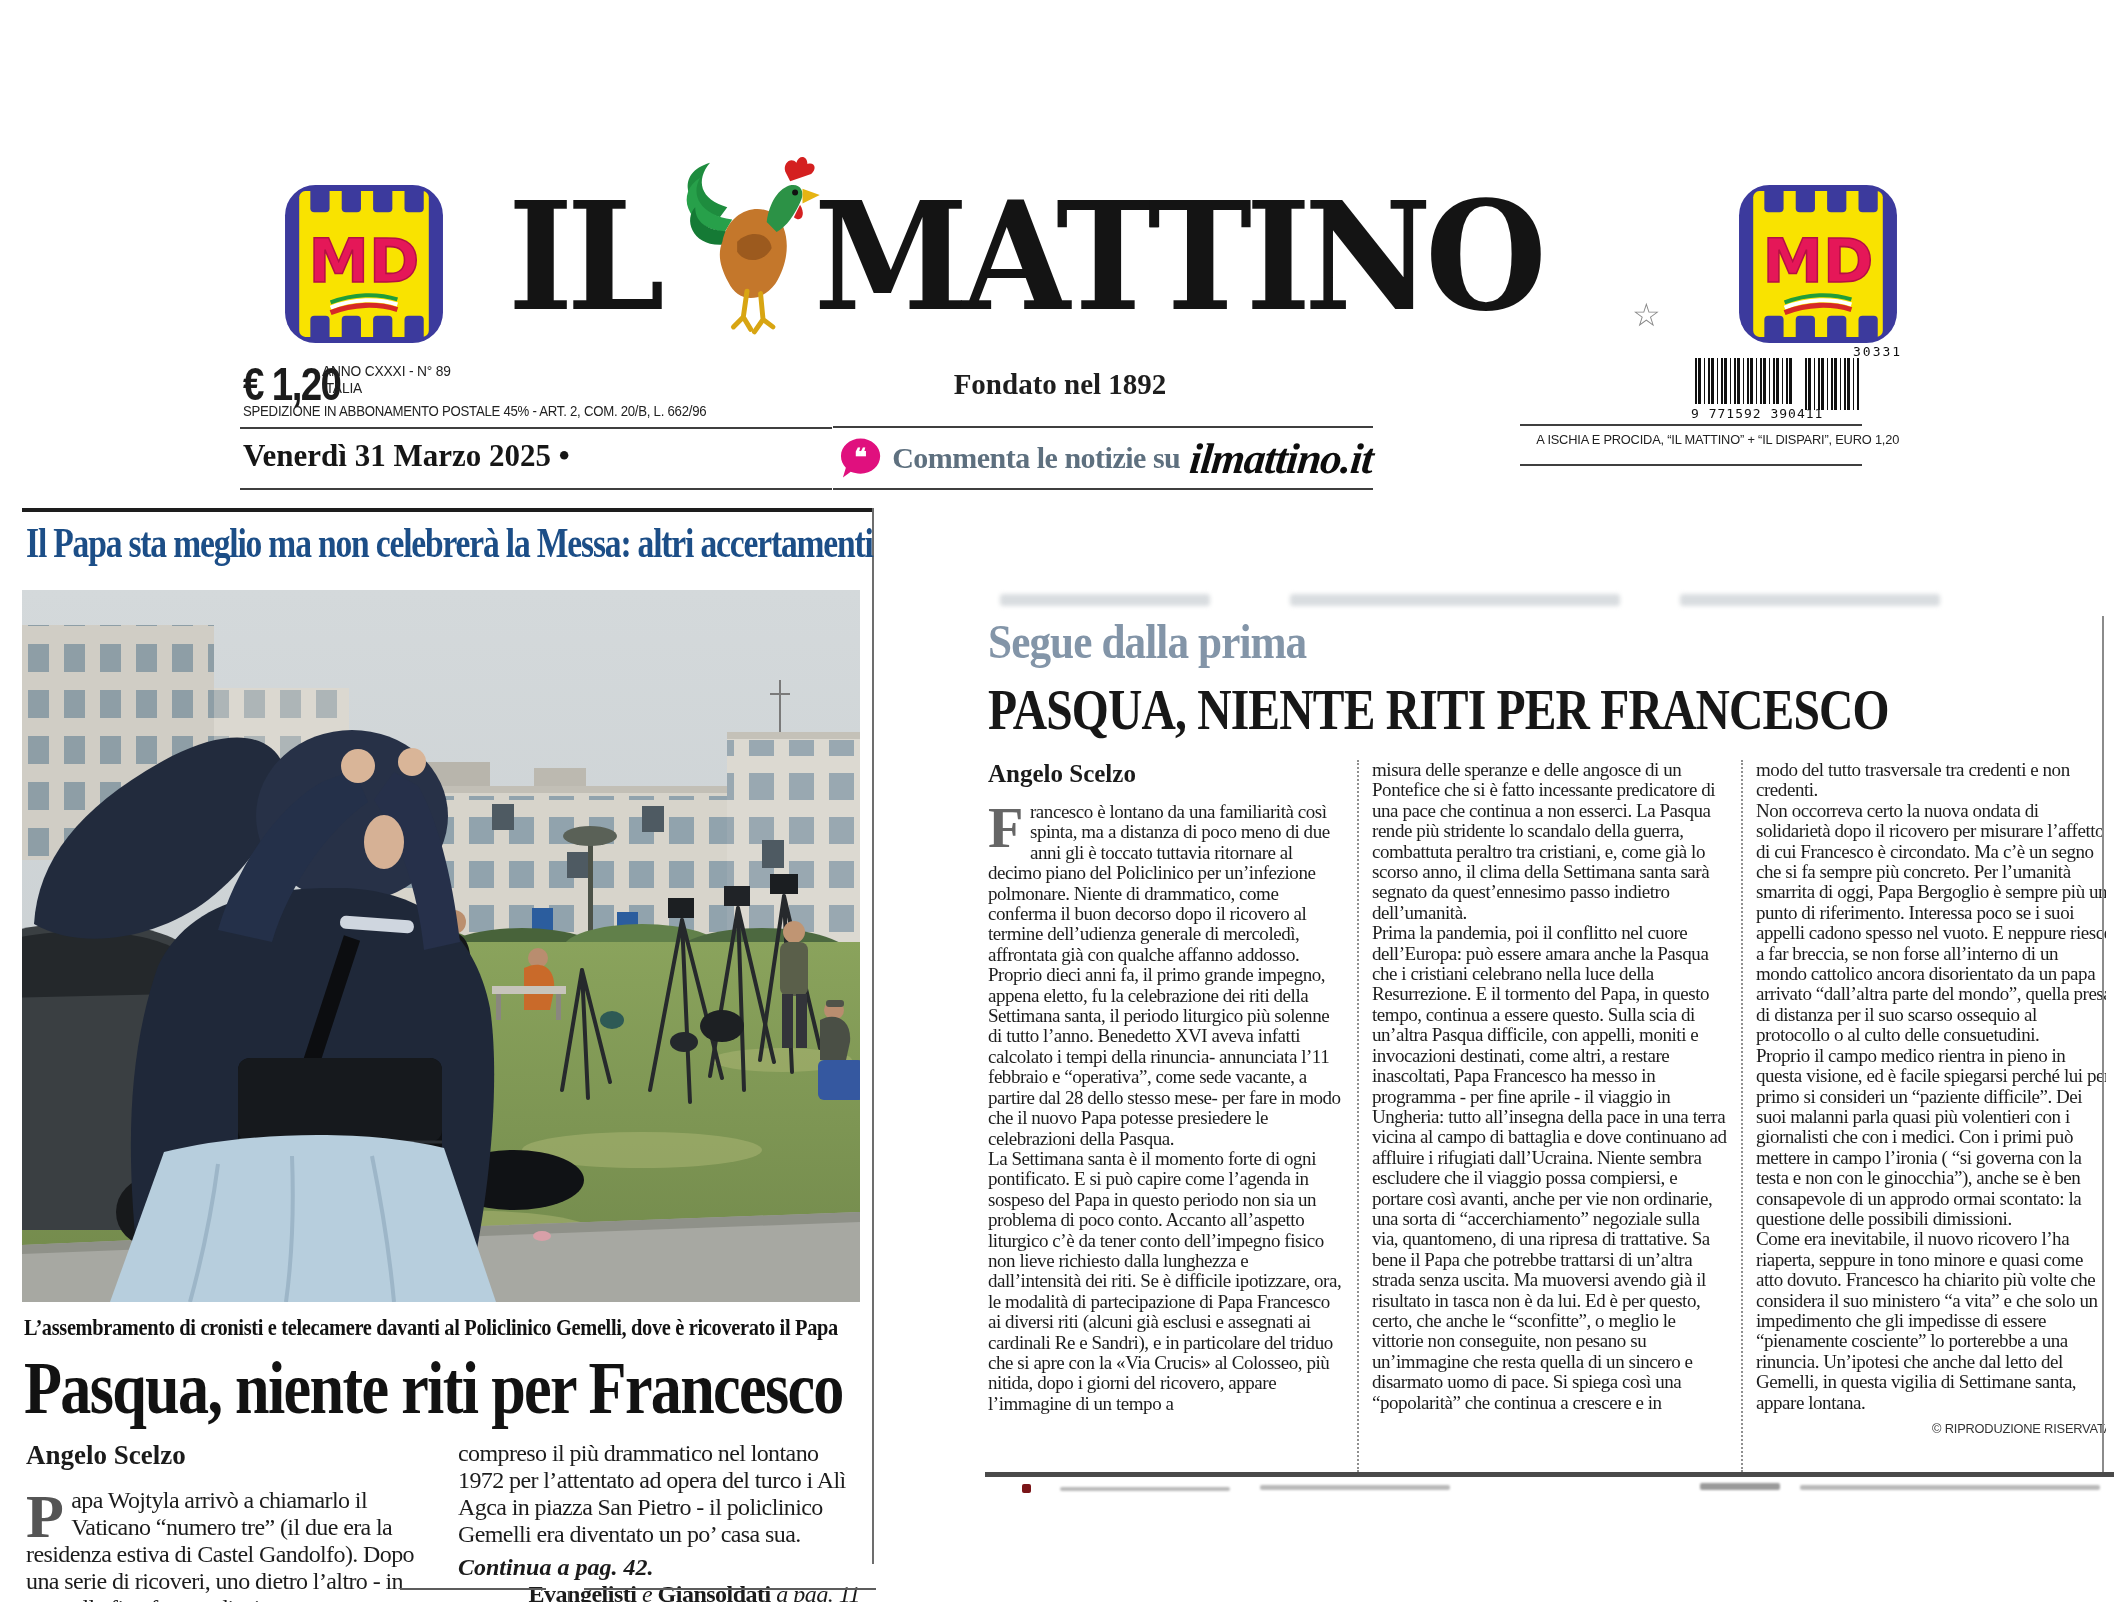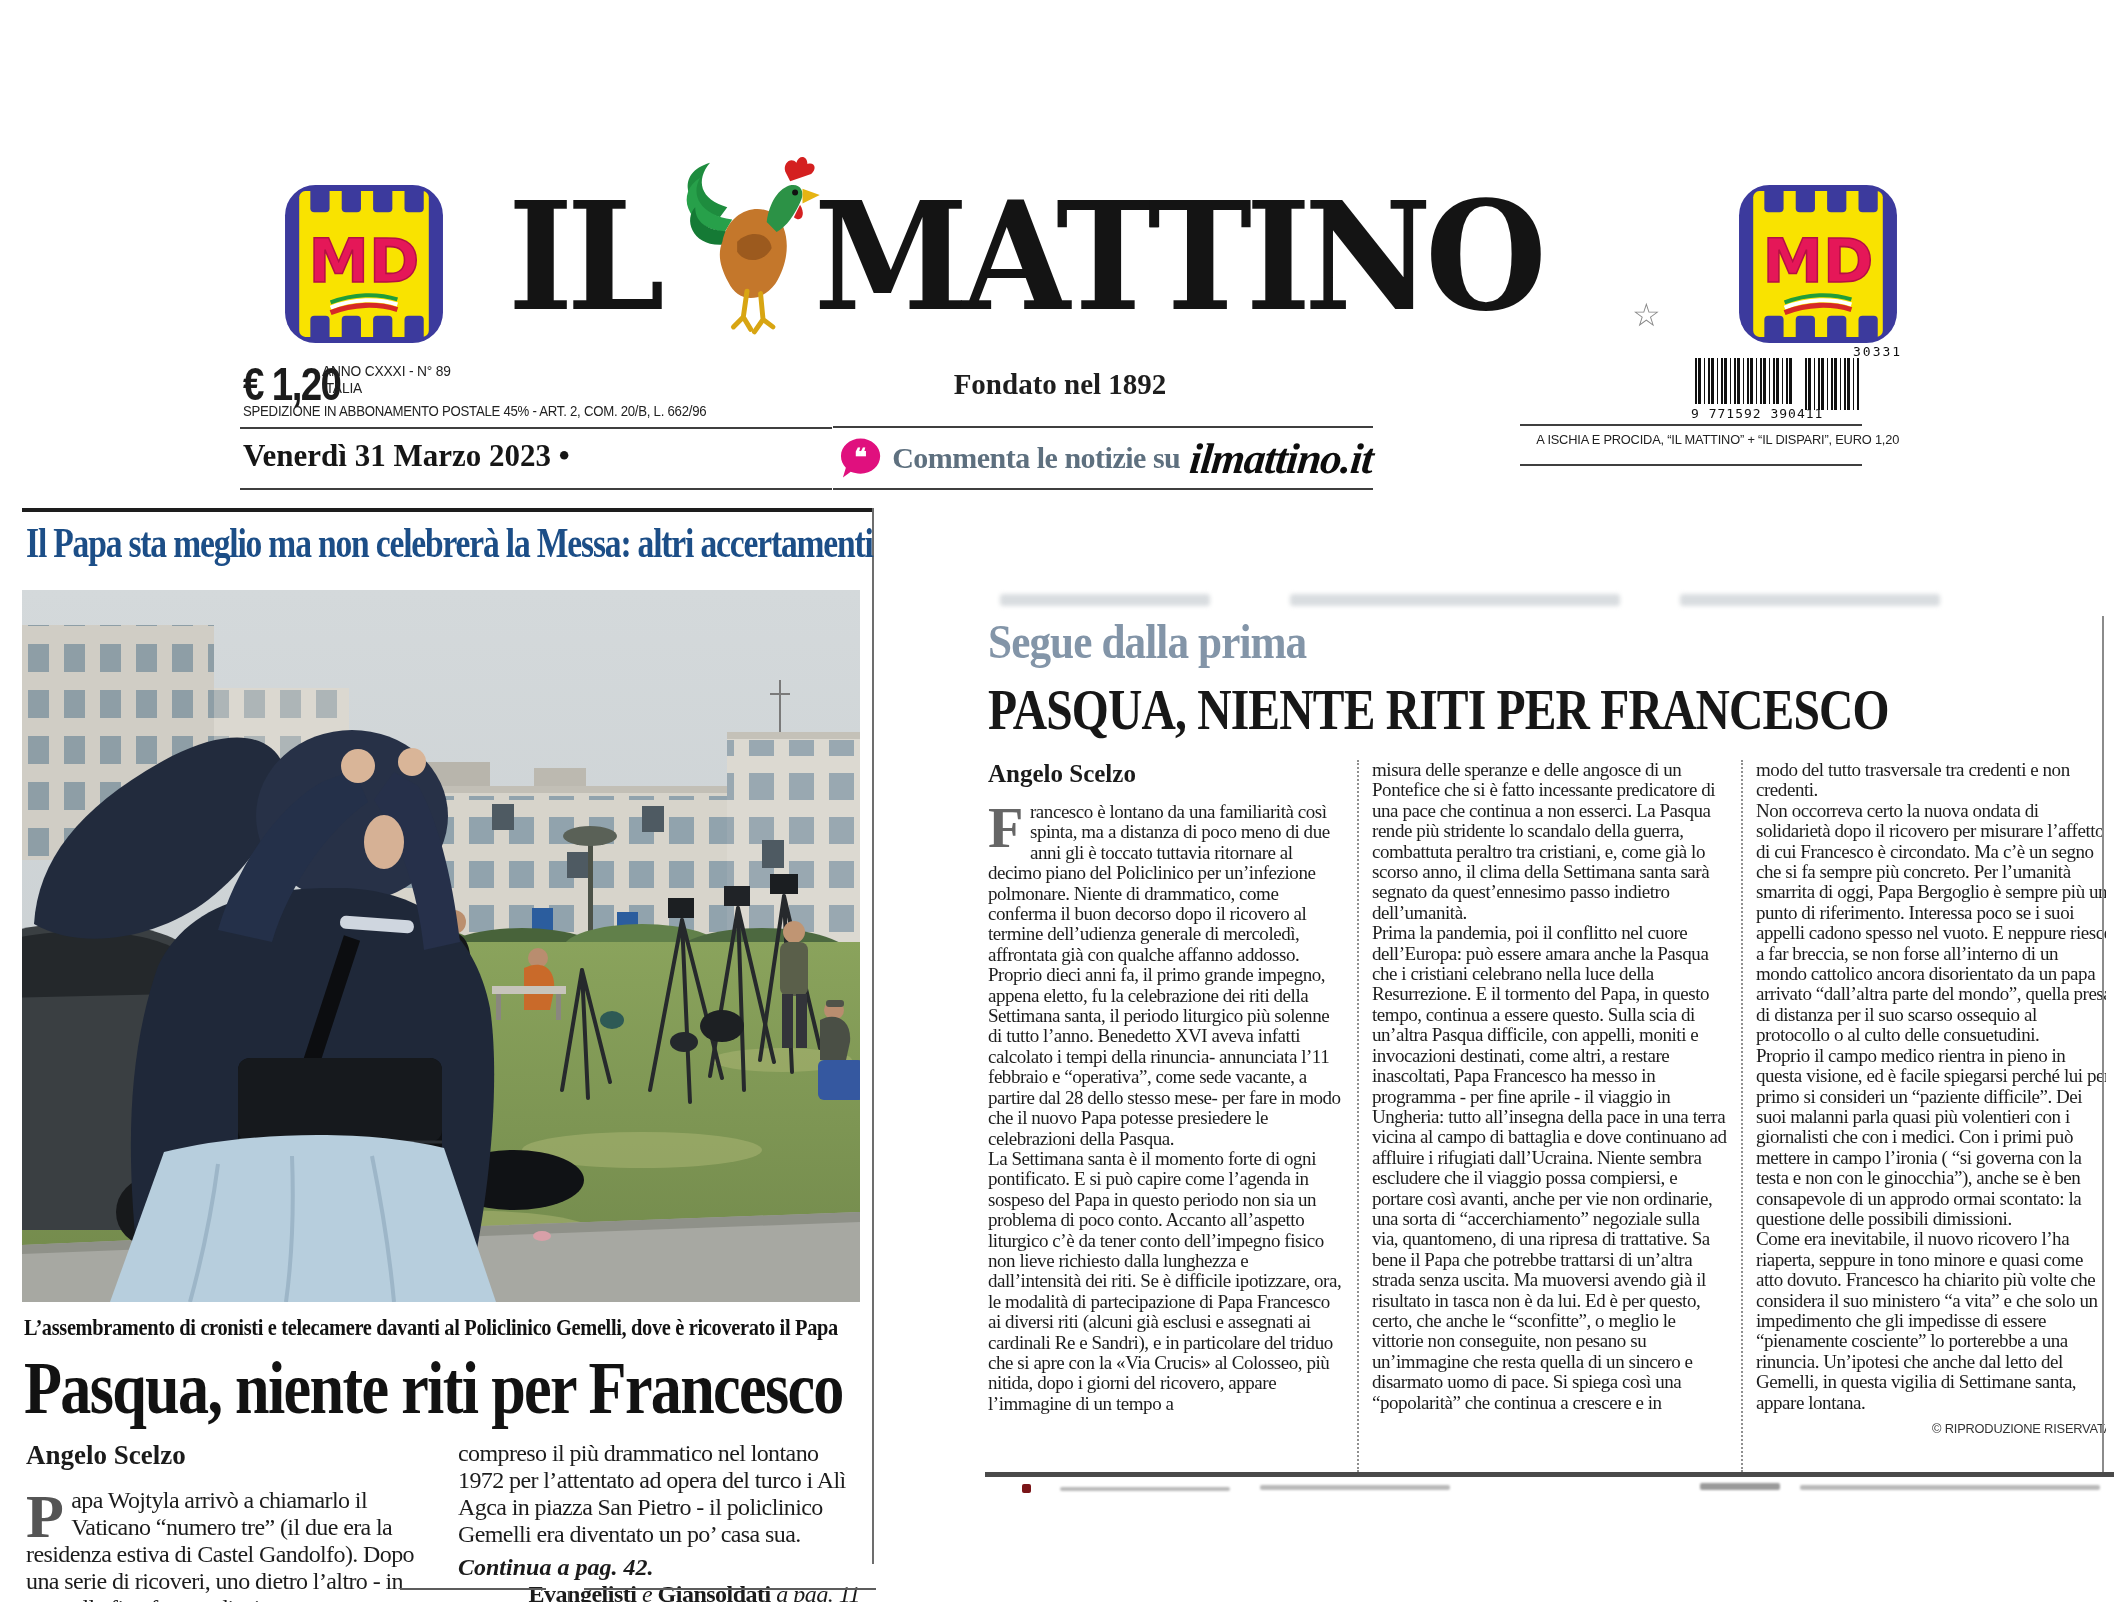"Venerdì 31 Marzo 2023 •" div.abs { text: 2023 -> 2025 }
